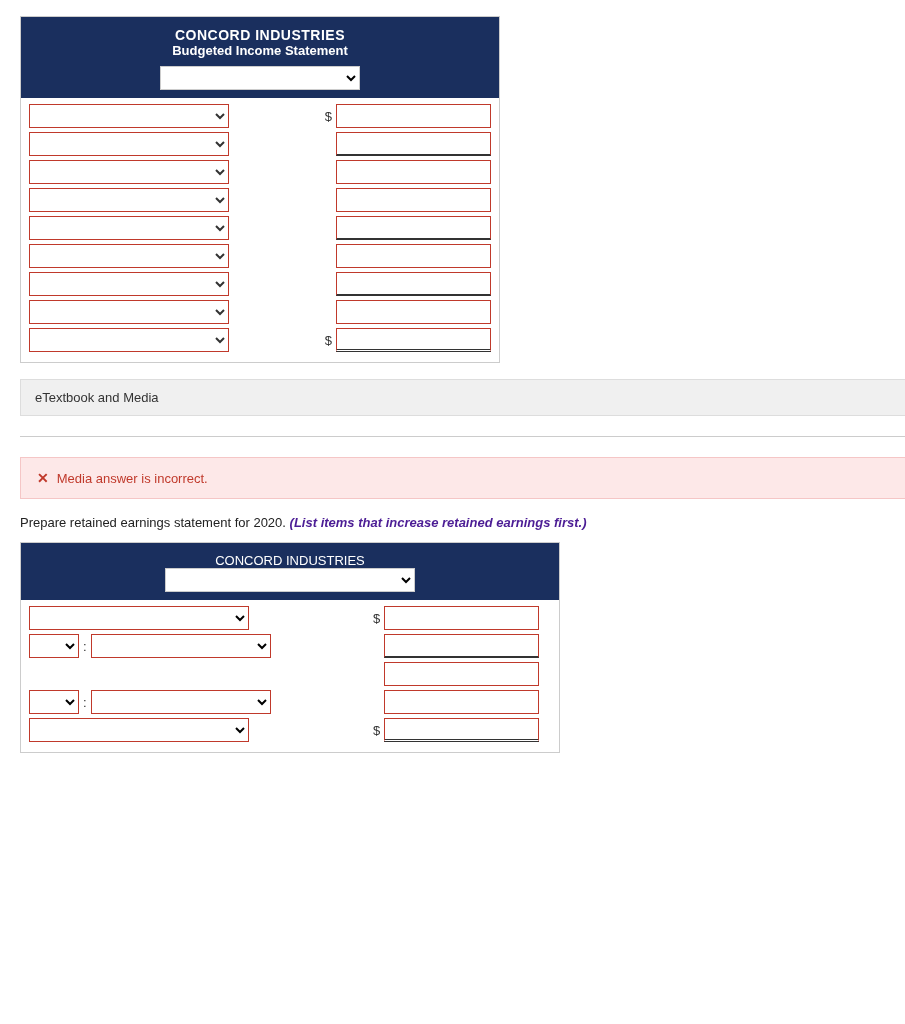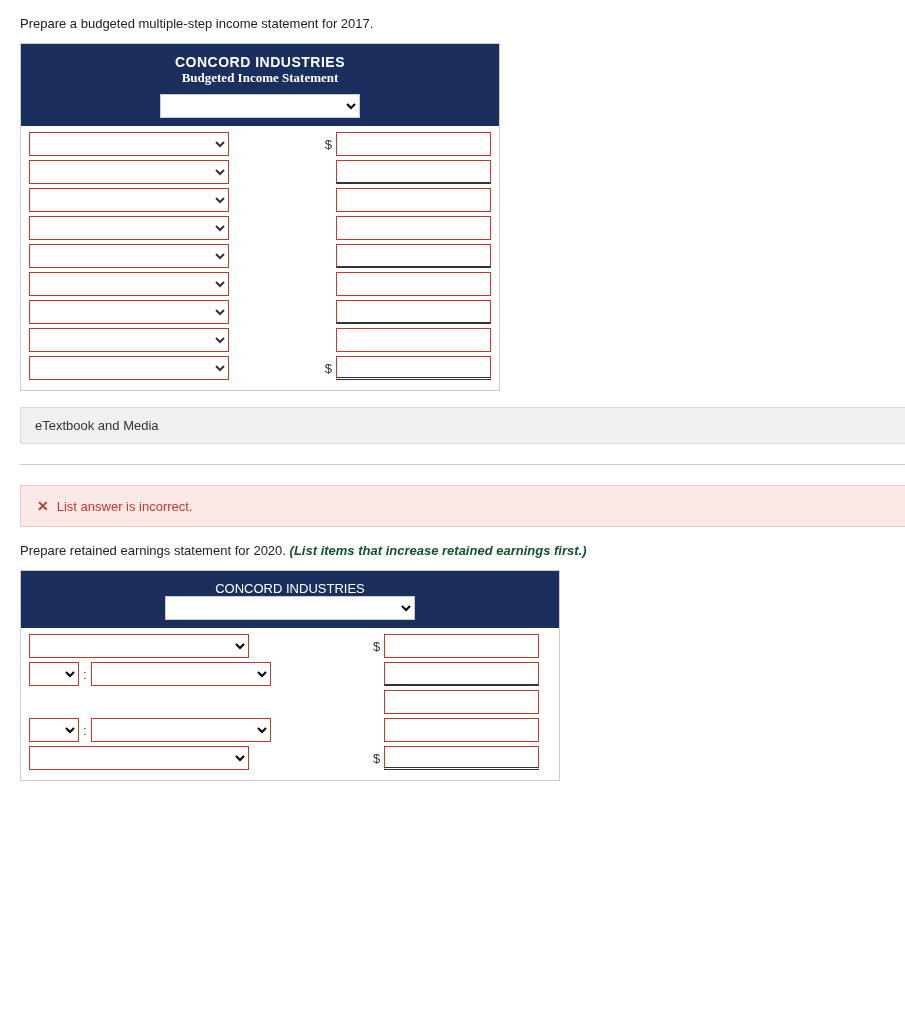"Prepare a budgeted multiple-step income" p.instruction { html: <p>Prepare a budgeted multiple-step income statement for 2017.</p> -> none }
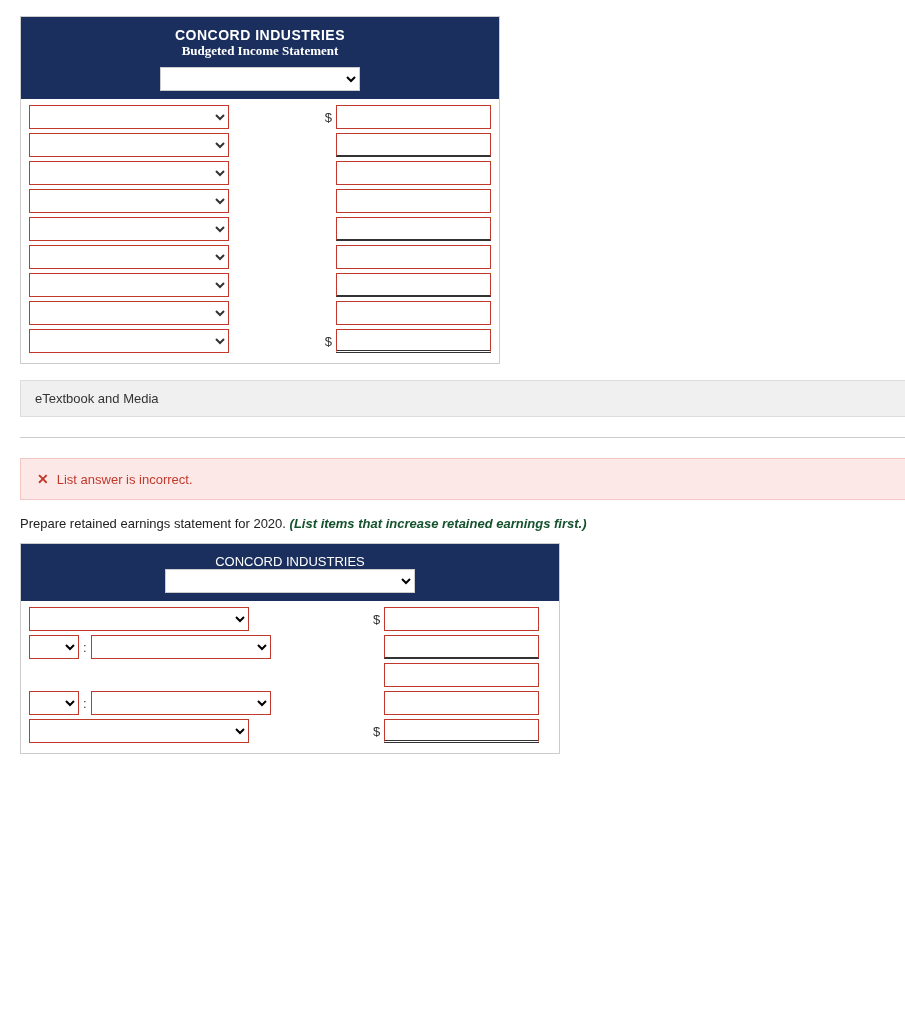"Budgeted Income Statement" .statement-header .statement-title { font-family: Liberation Serif, serif -> none }
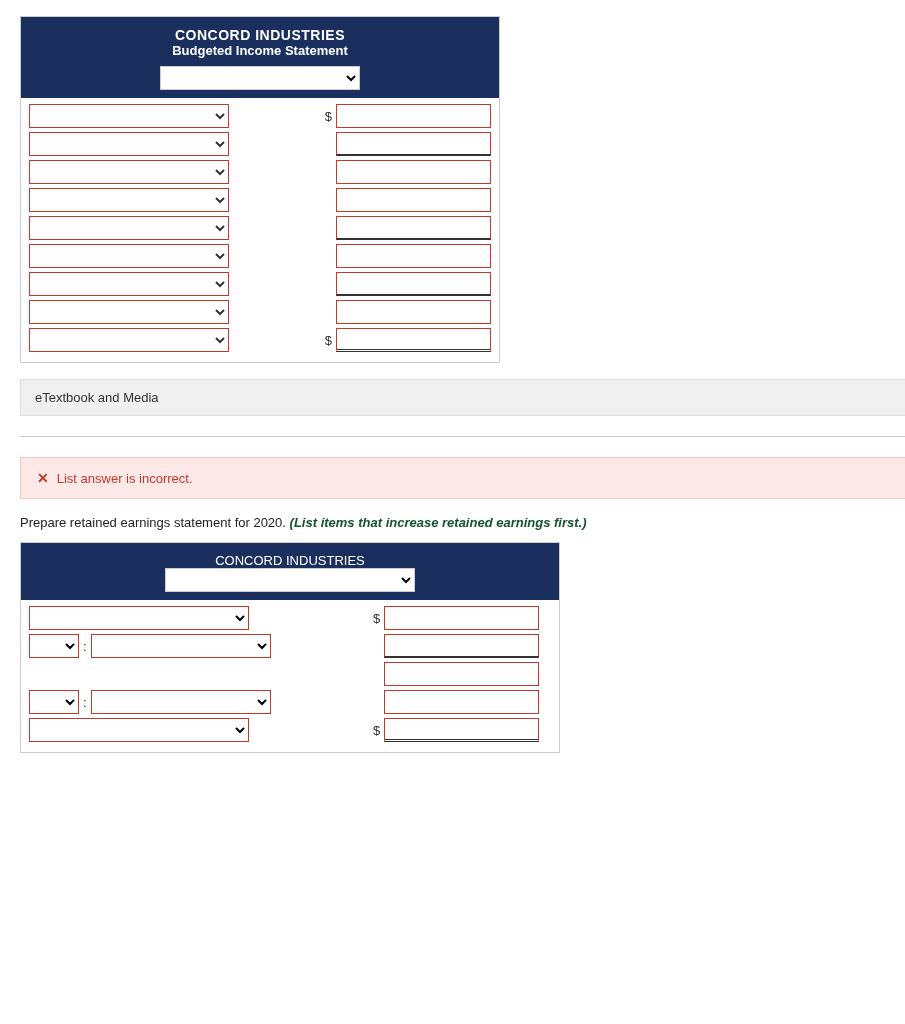"List answer is incorrect." span.error-text { text: List -> Media }
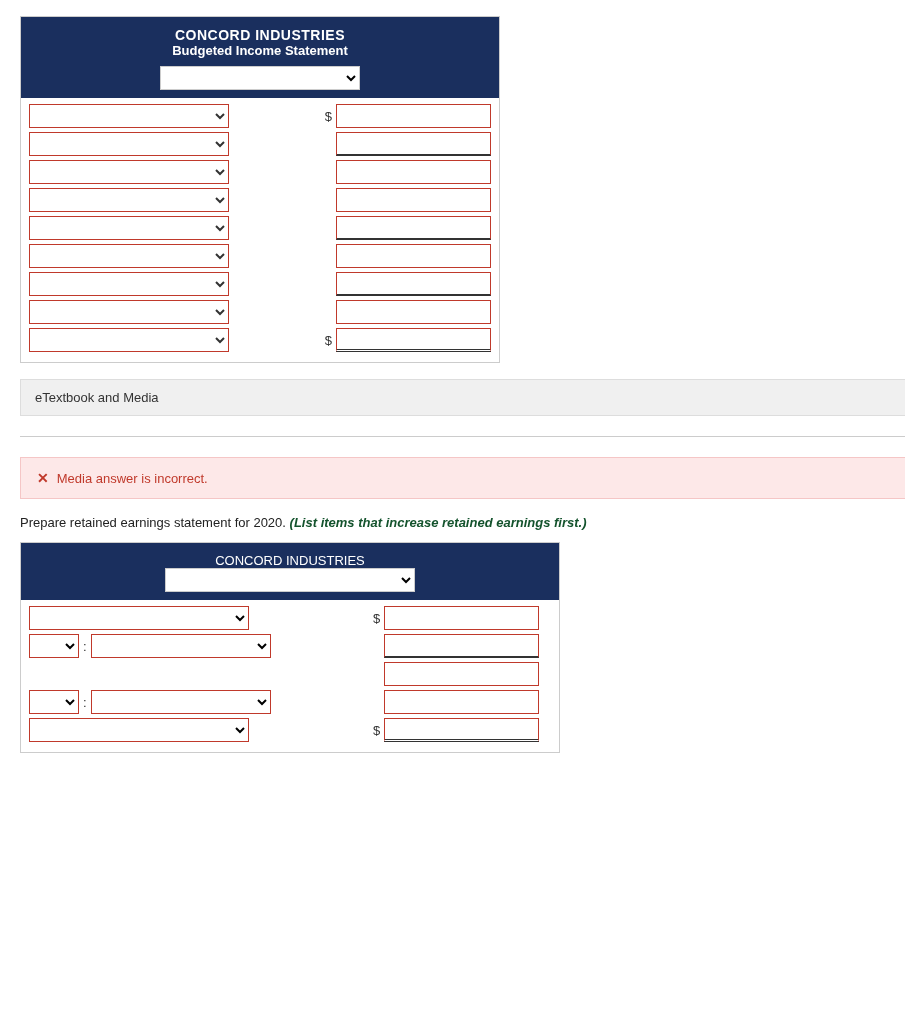"(List items that increase retained" .instruction-2 .red-italic { color: #14532d -> #4c1d95 }
